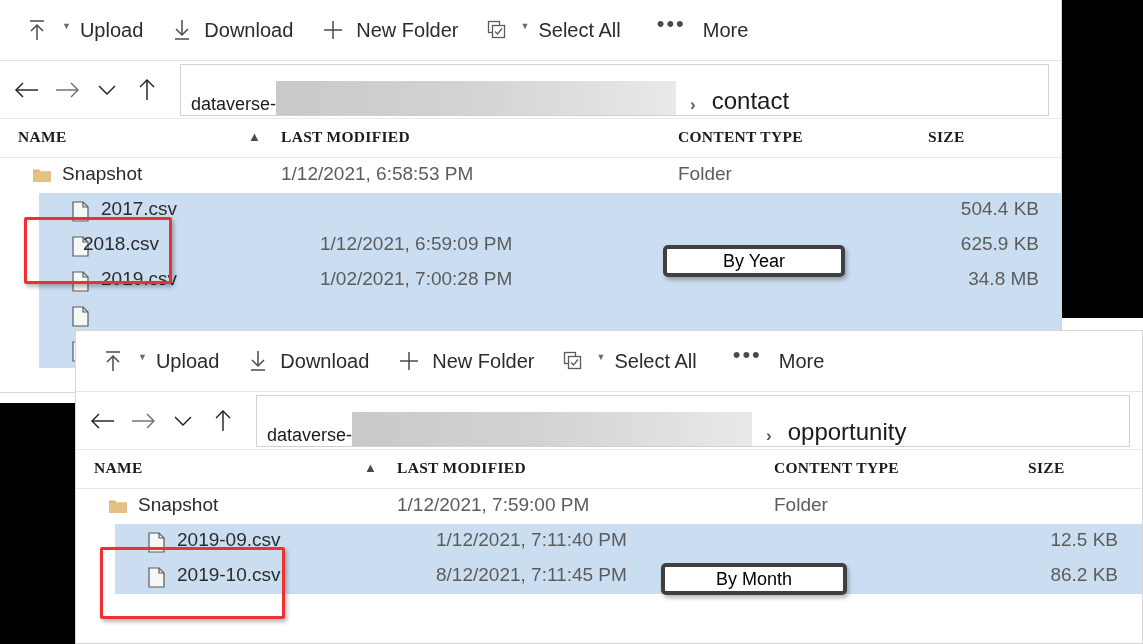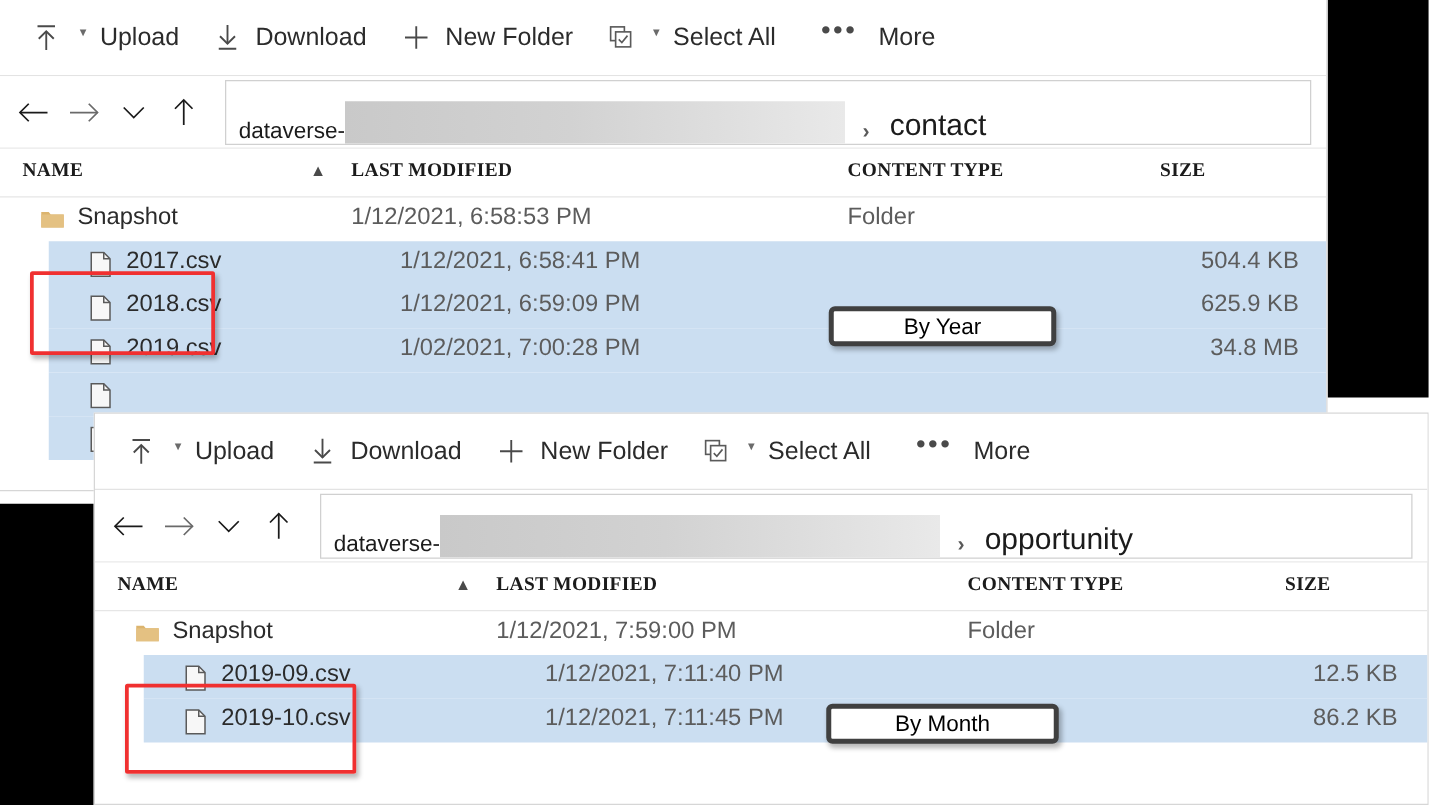"1/12/2021, 6:58:41 PM" span.cell { html: <span>1/12/2021, 6:58:41 PM</span> -> none }
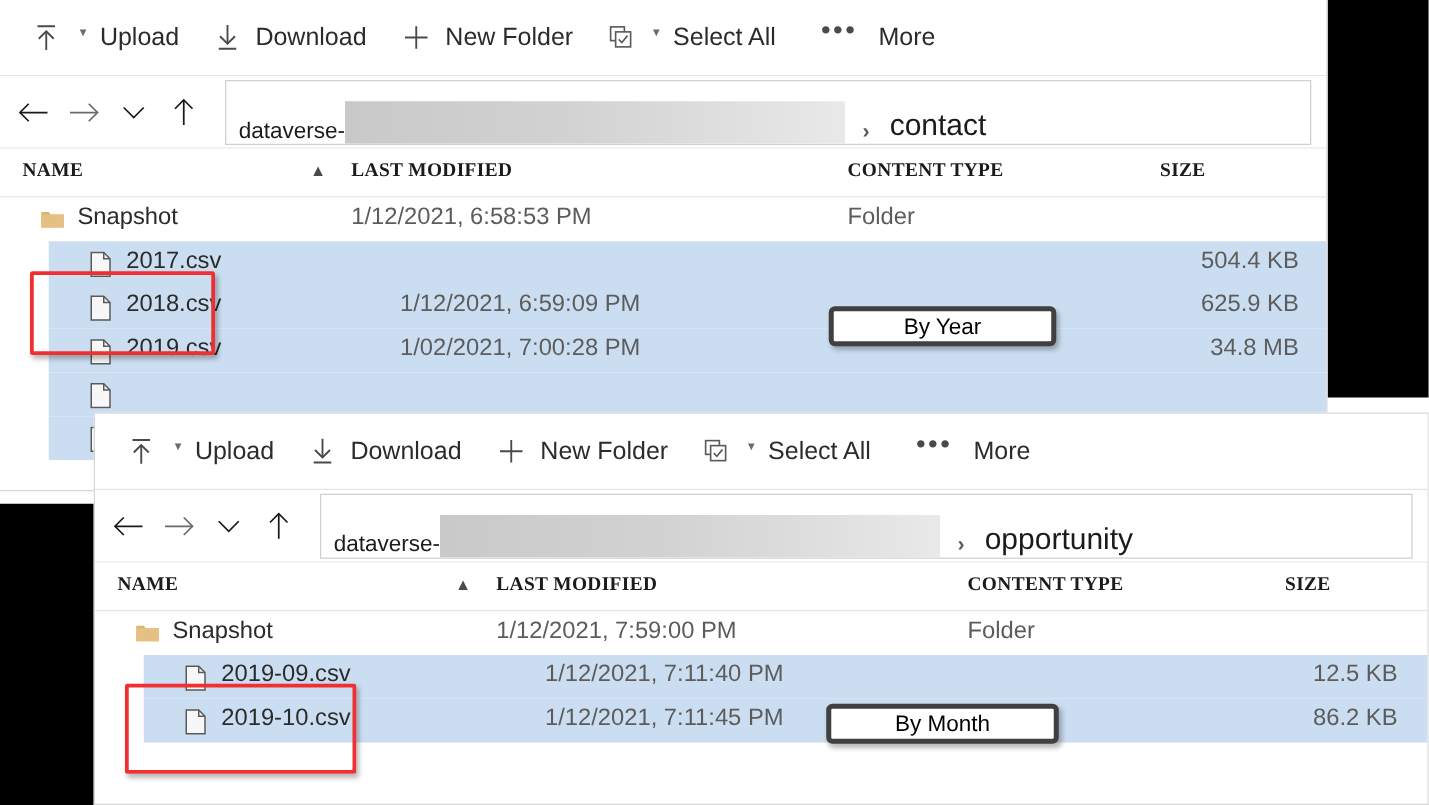"2018.csv" span.cell { left: 62px -> 44px }
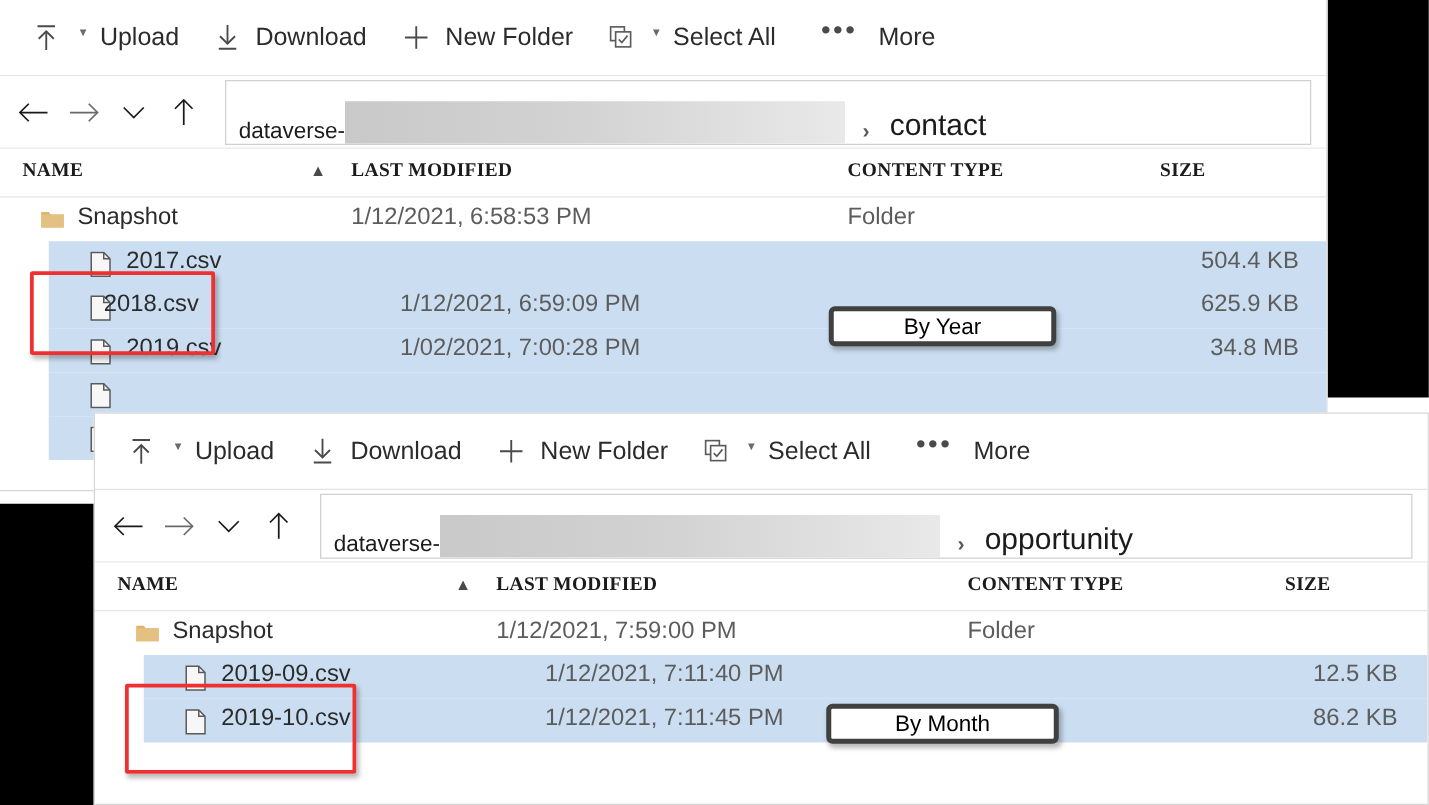"1/12/2021, 7:11:45 PM" span.cell { text: 1/12/2021 -> 8/12/2021 }
